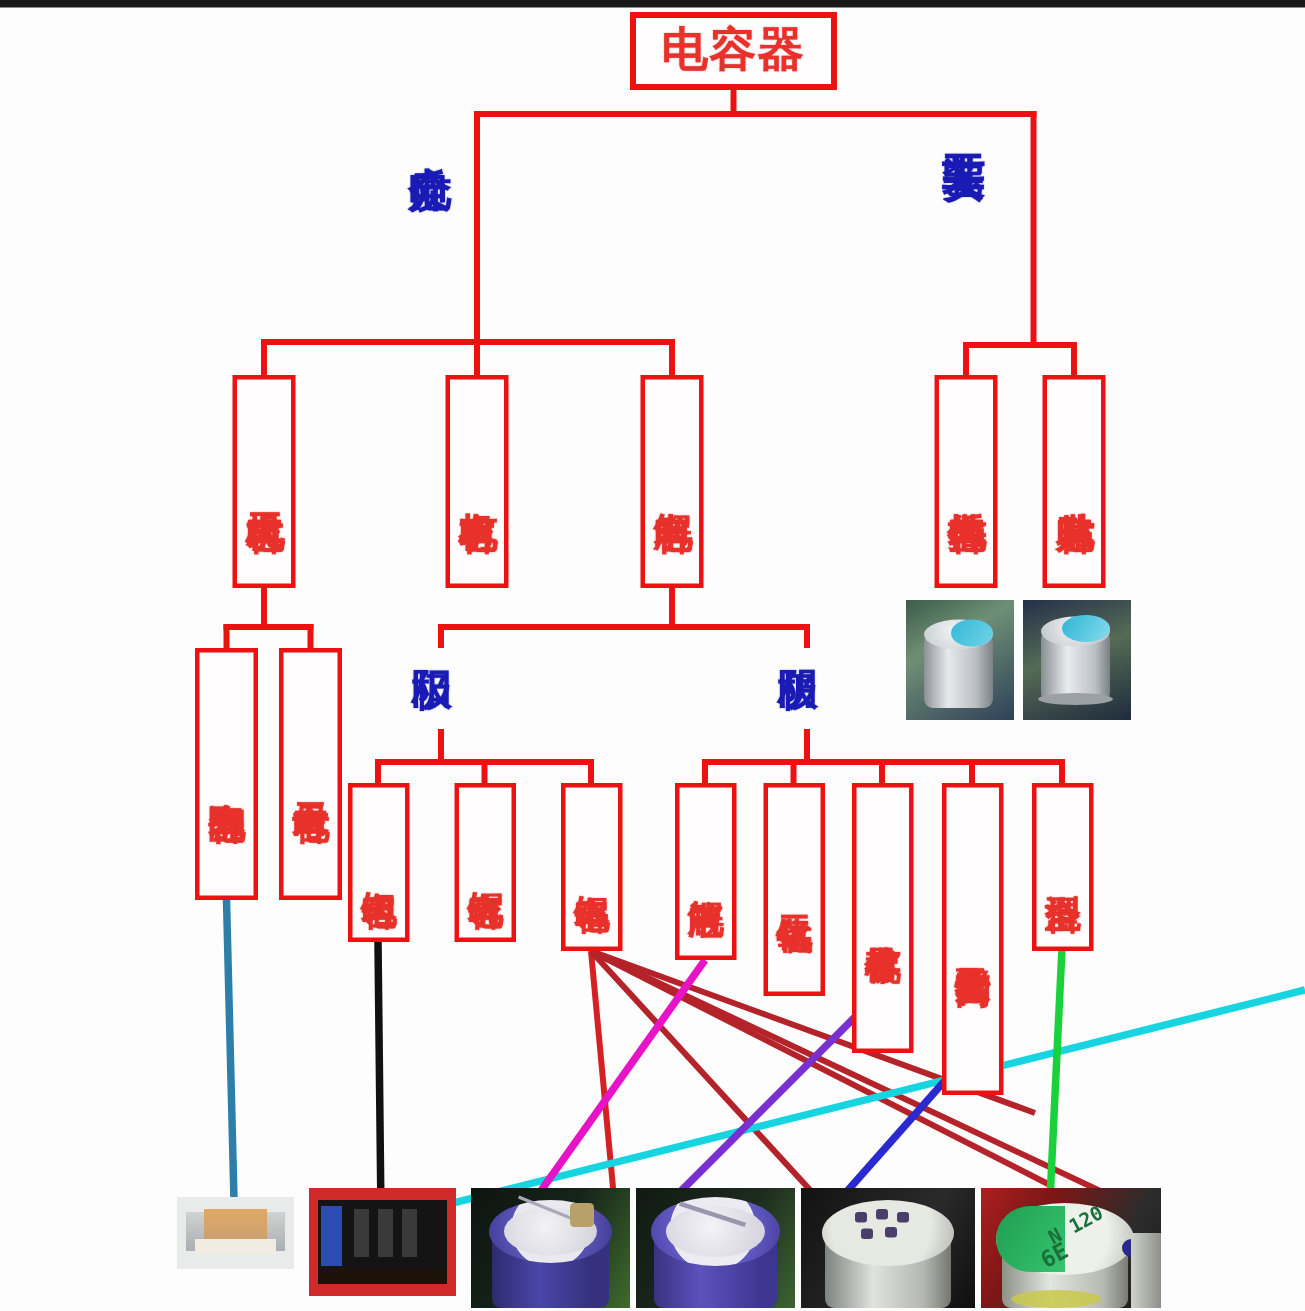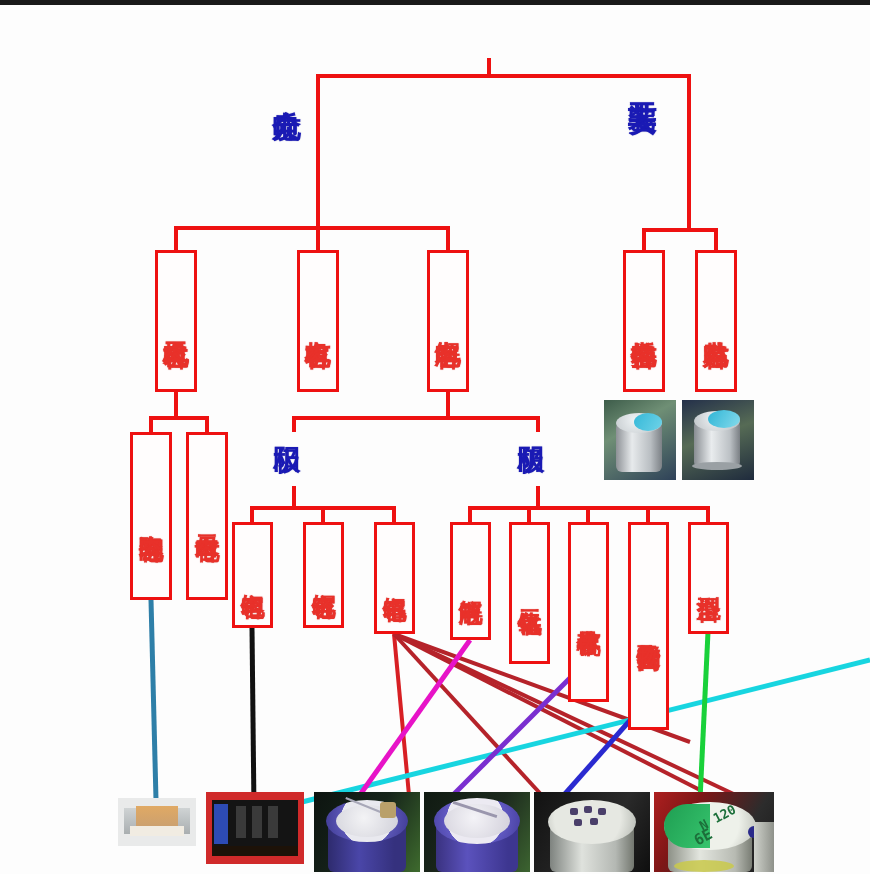"电容器" div.node { html: none -> <div> <span>电容器</span> </div> }
